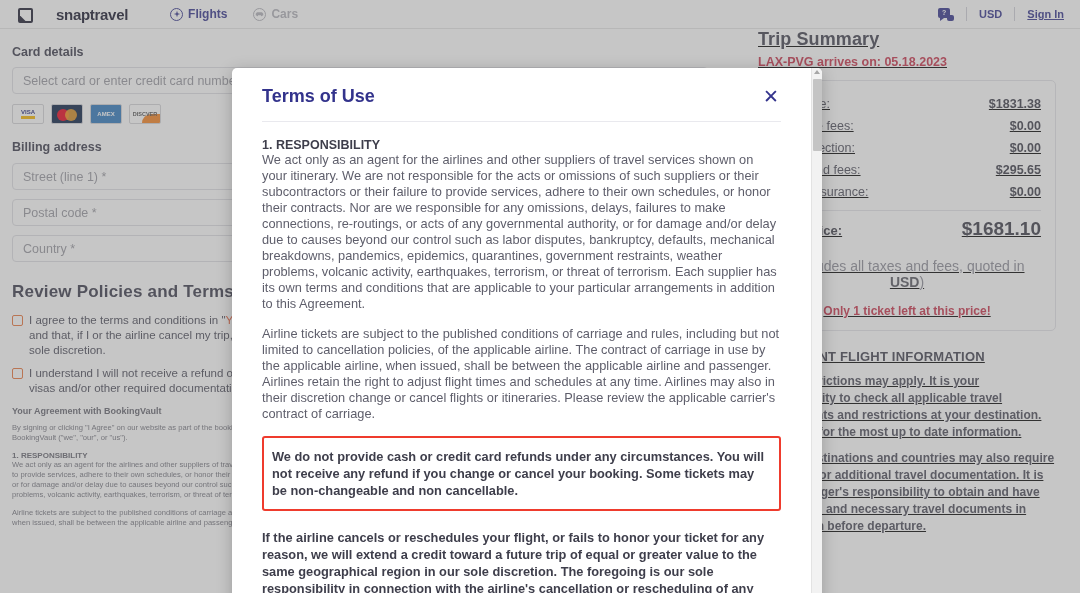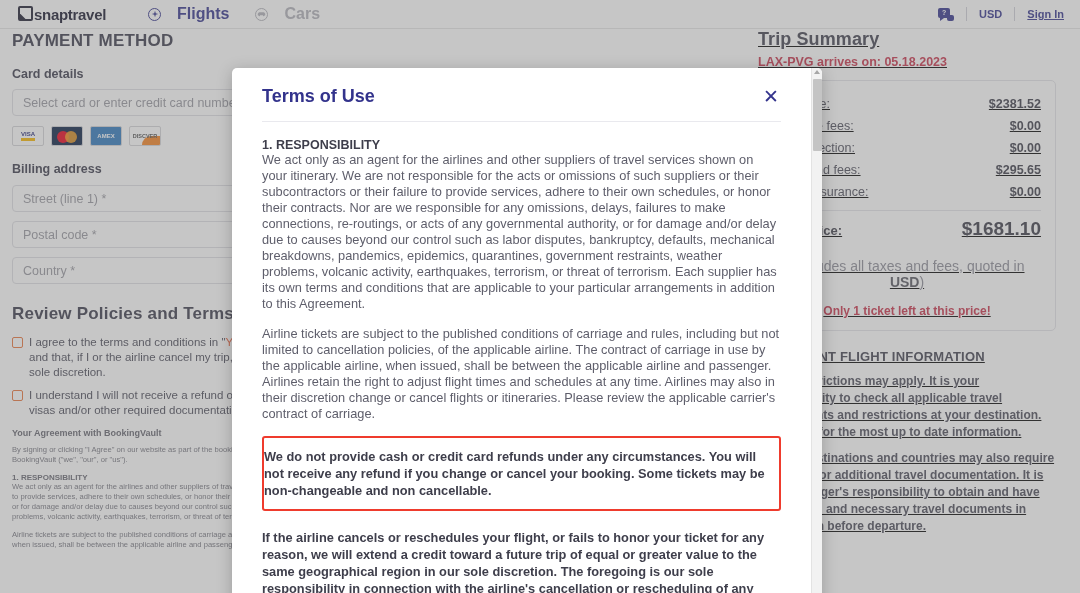"snaptravel" .brand { align-items: flex-start -> flex-end; gap: 1px -> 23px }
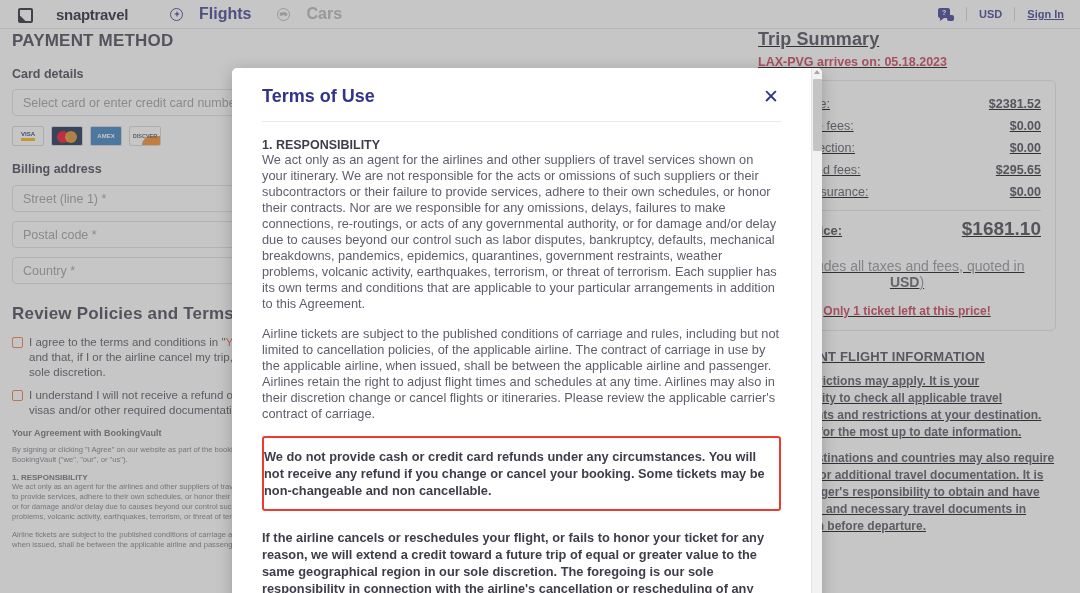"Flights" .nav-item { font-size: 16px -> 12px; gap: 16px -> 5px }
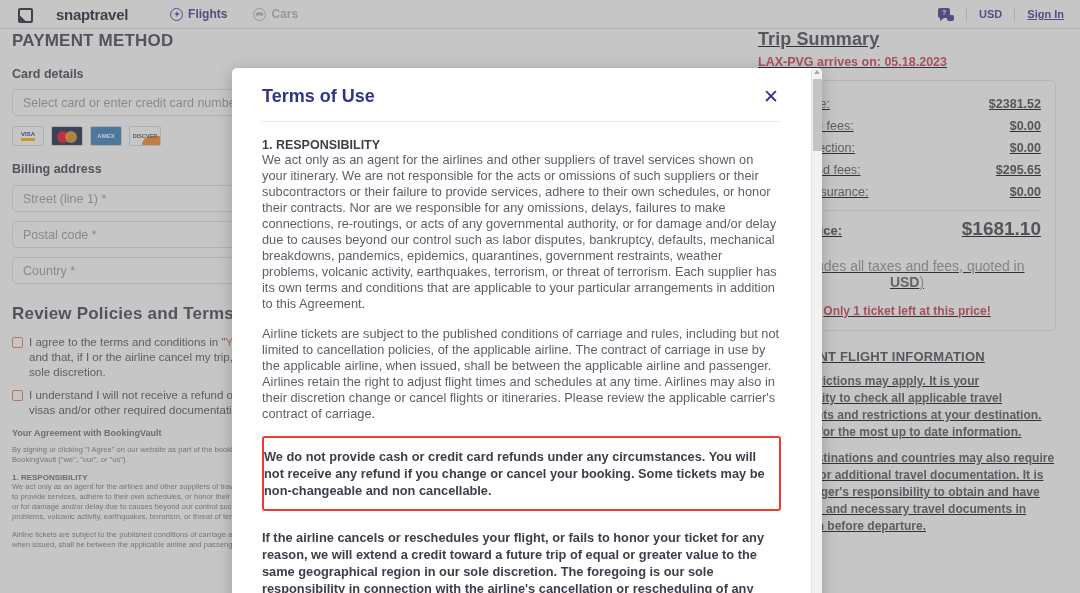"PAYMENT METHOD" div.sec-title { html: <div>PAYMENT METHOD</div> -> none }
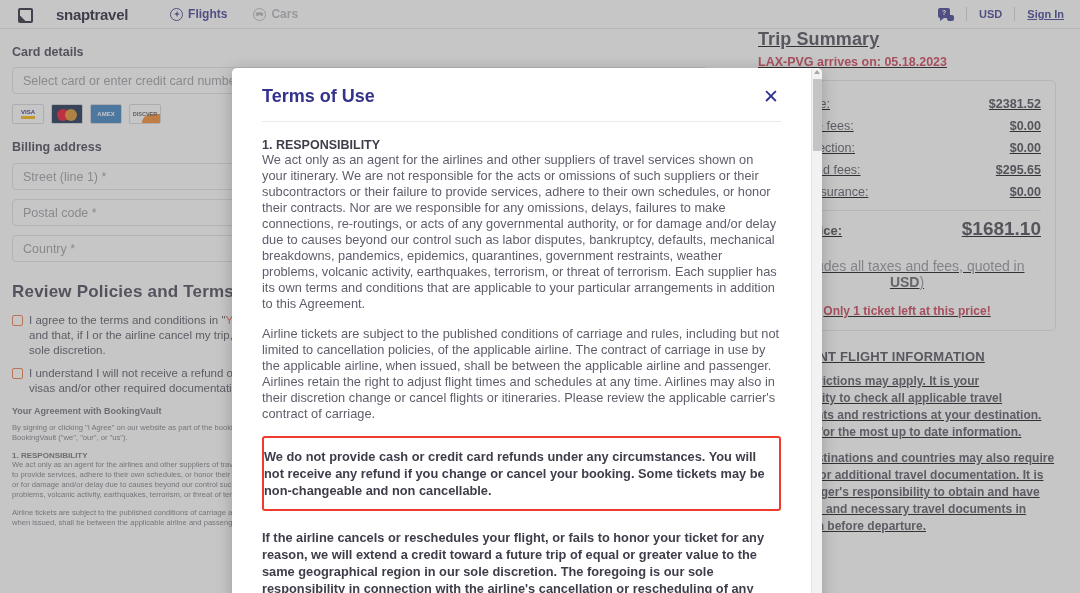"$2381.52" span.v { text: $2381.52 -> $1831.38 }
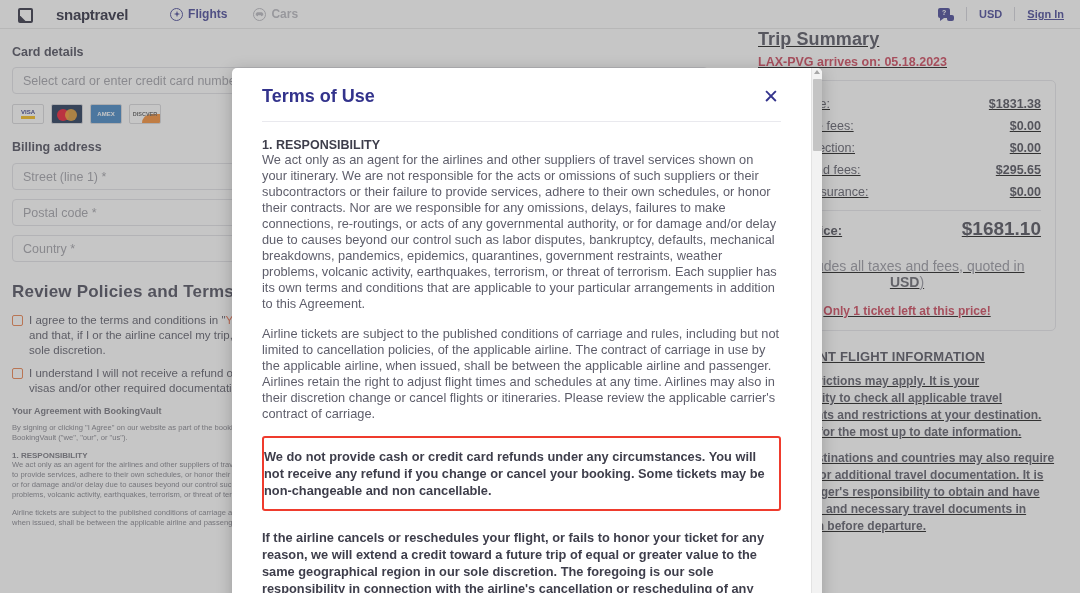"We do not provide cash" .tos-alert { padding: 10px 0 -> 10px 8px }
